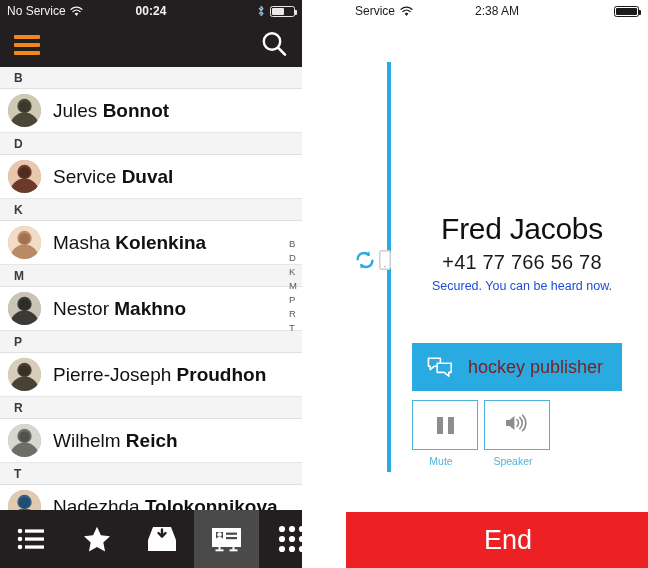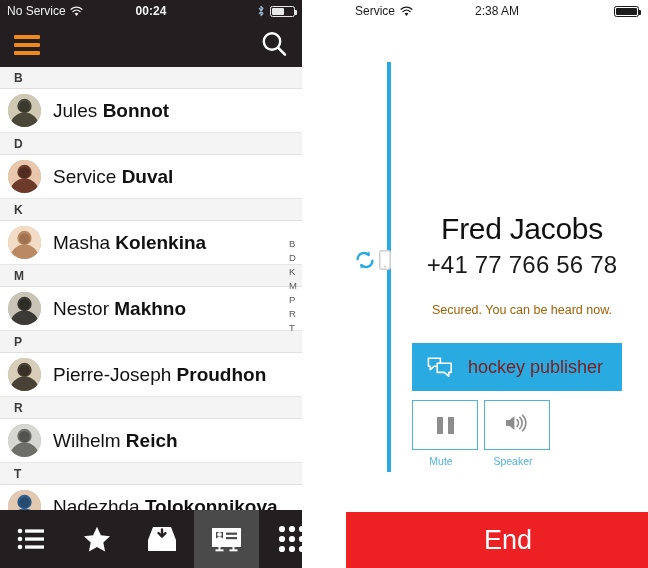"+41 77 766 56 78" .callee-number { font-size: 24px -> 20px }
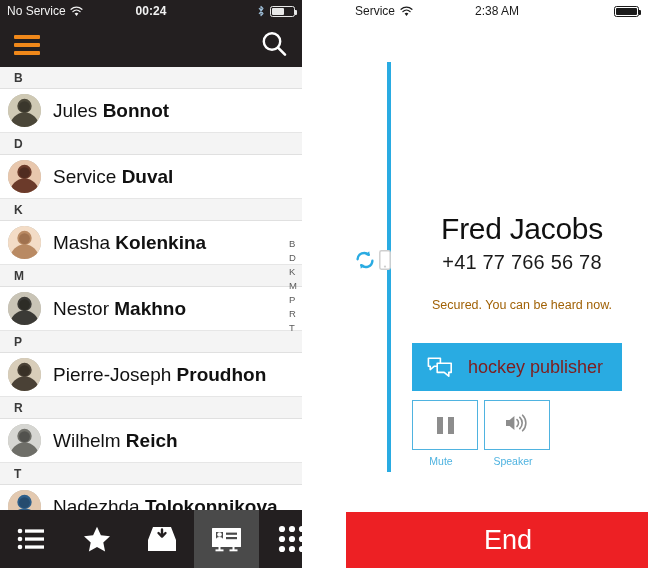"Secured. You can be heard" .callee-status { color: #a16207 -> #1d4ed8; margin-top: 24px -> 5px }
